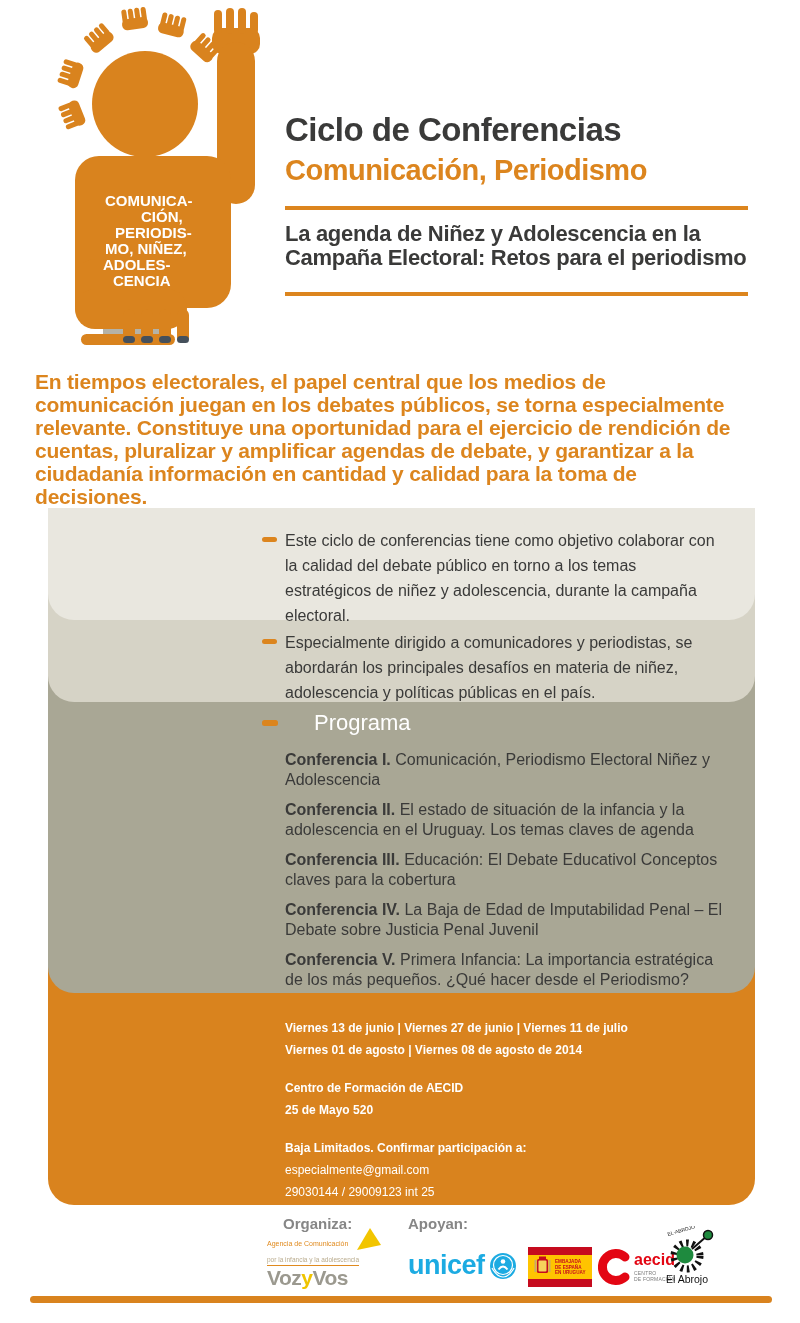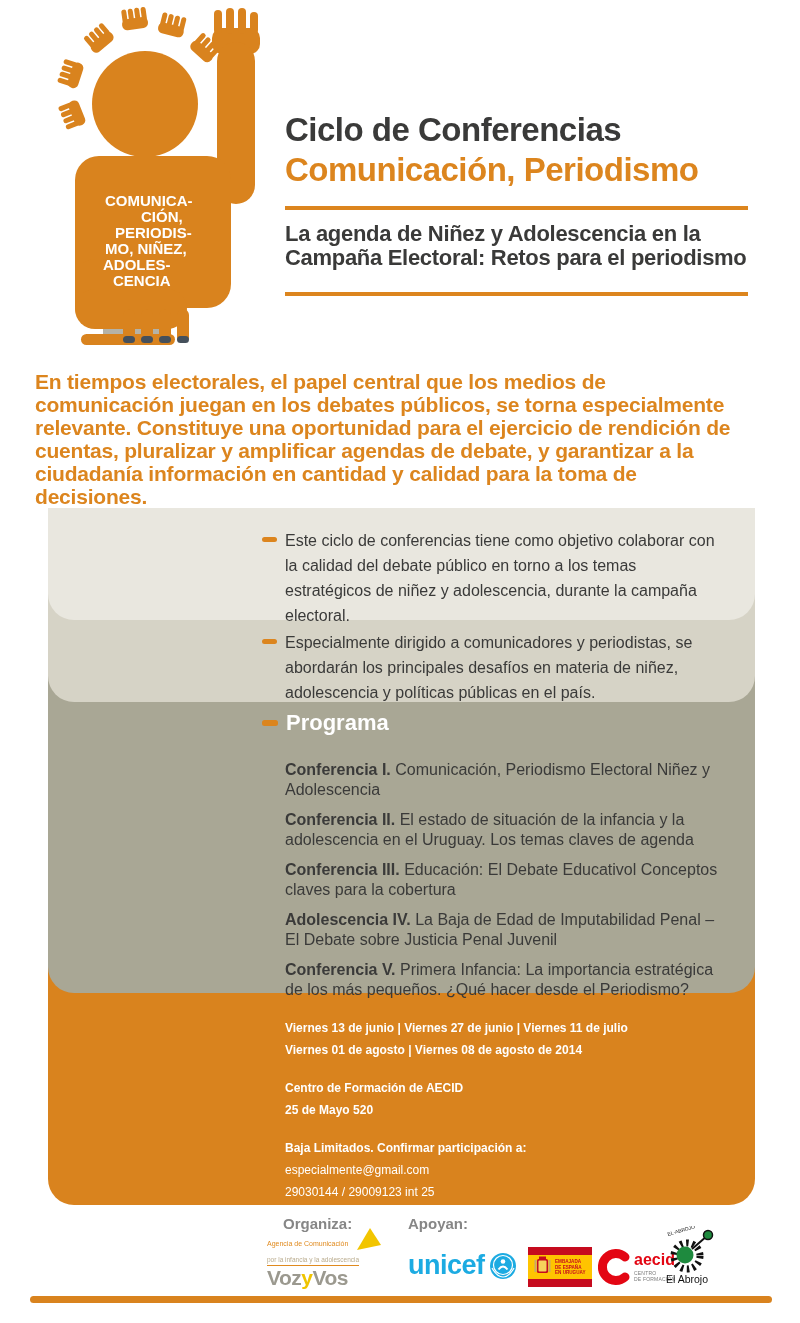"Comunicación, Periodismo" .title-orange { font-size: 33px -> 29px }
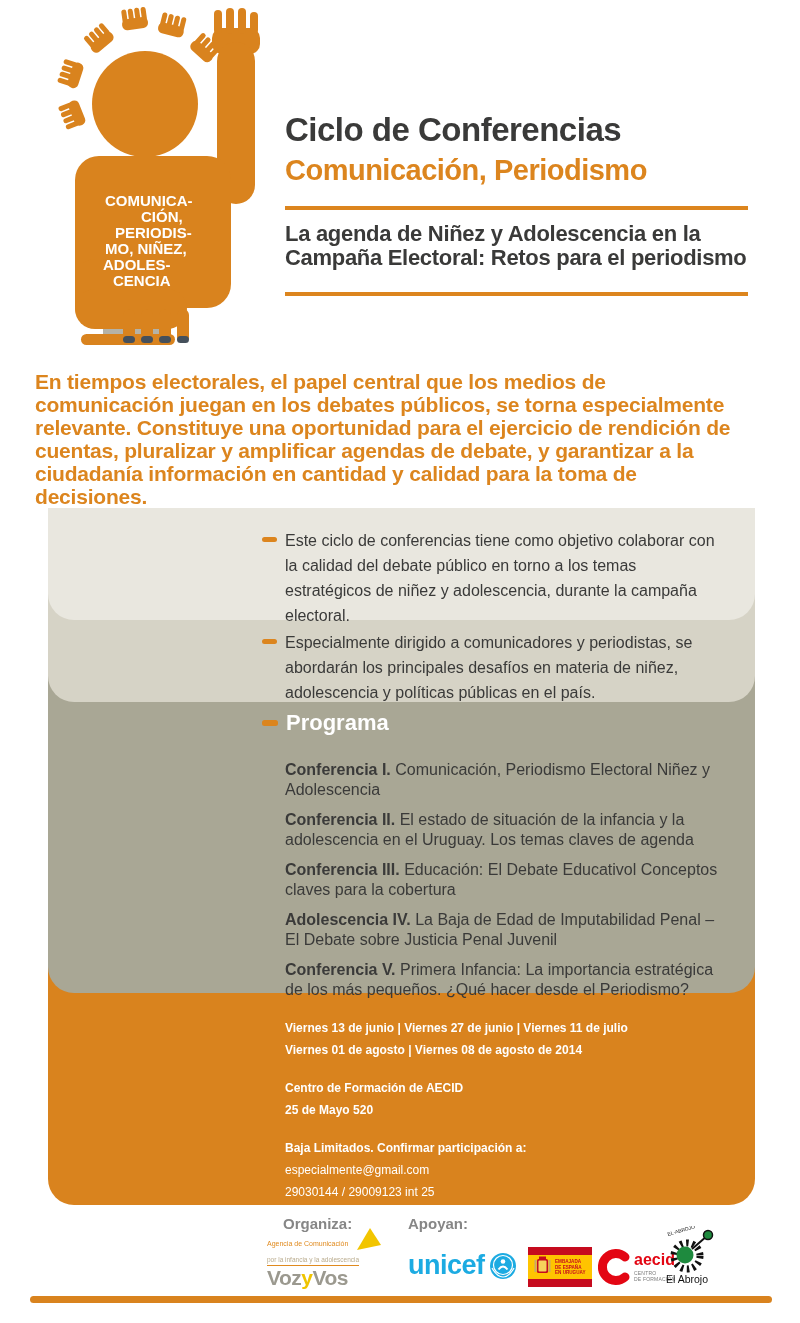"Programa" .prog-head { font-weight: bold -> normal; gap: none -> 28px; margin-bottom: 24px -> 14px }
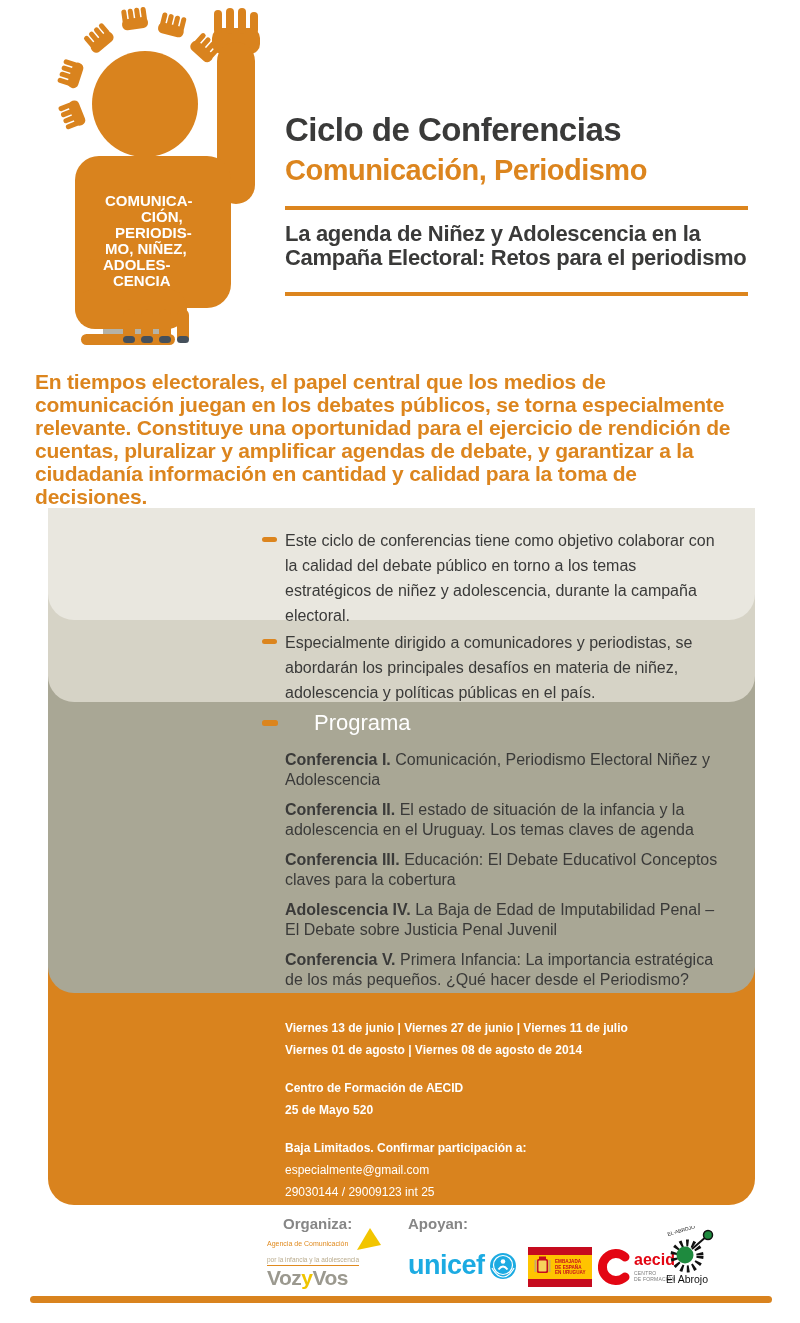"Adolescencia IV." b { text: Adolescencia -> Conferencia }
